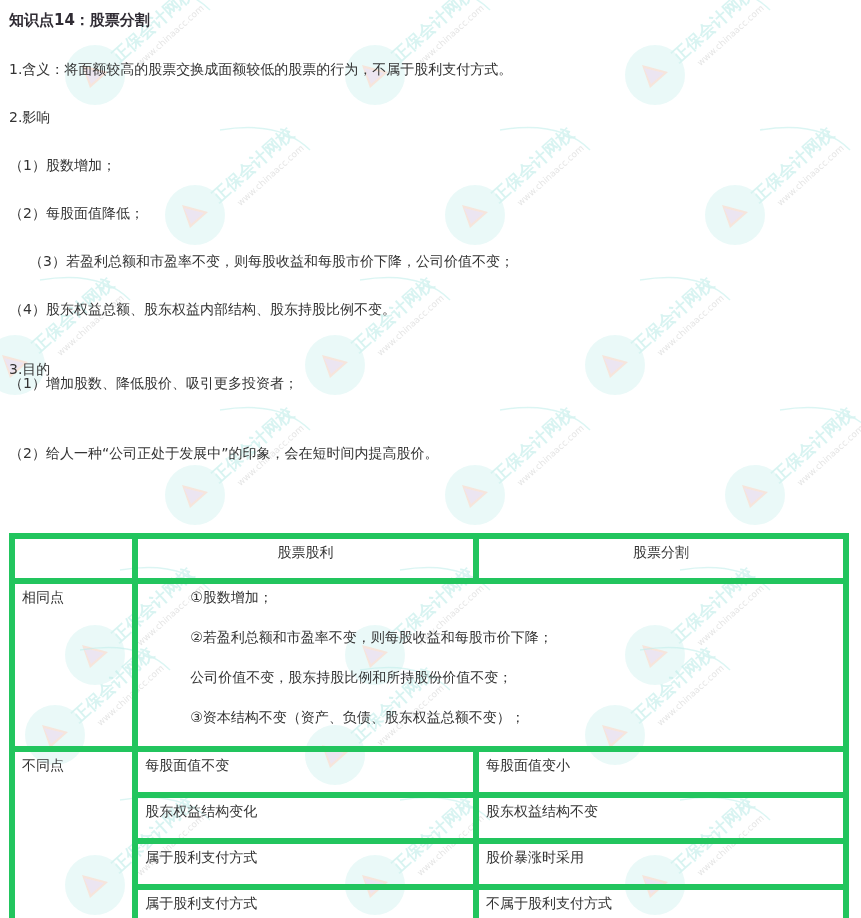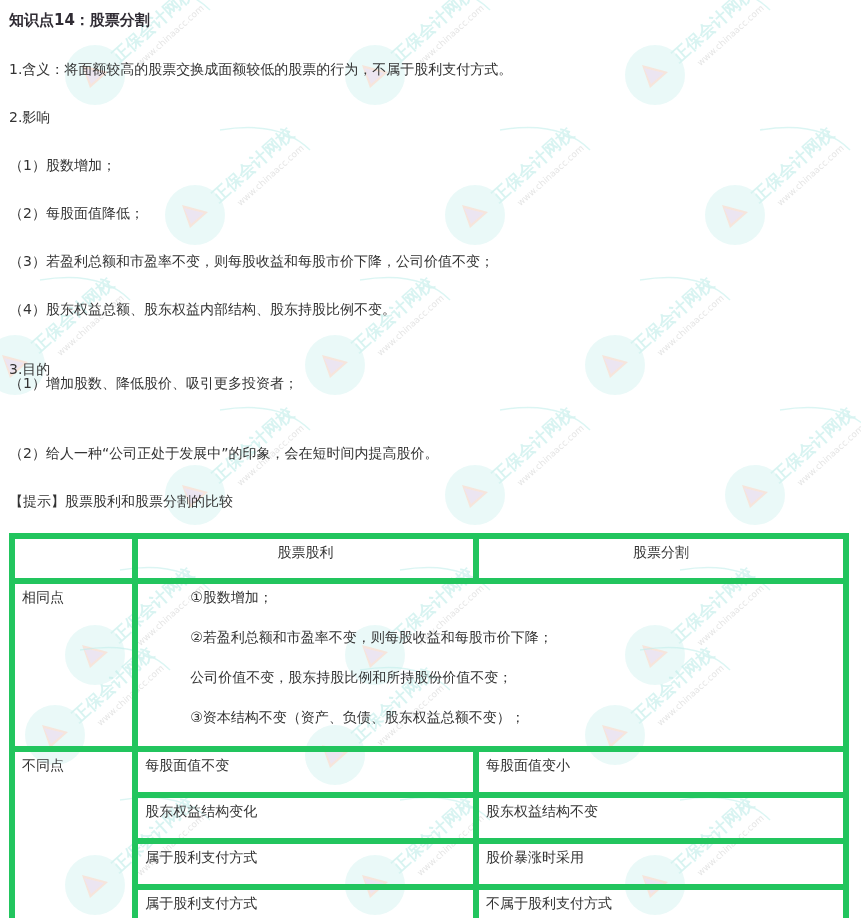"（3）若盈利总额和市盈率不变，则每股收益和每股市价下降，公司价值不变；" div.line { margin-left: none -> 20px }
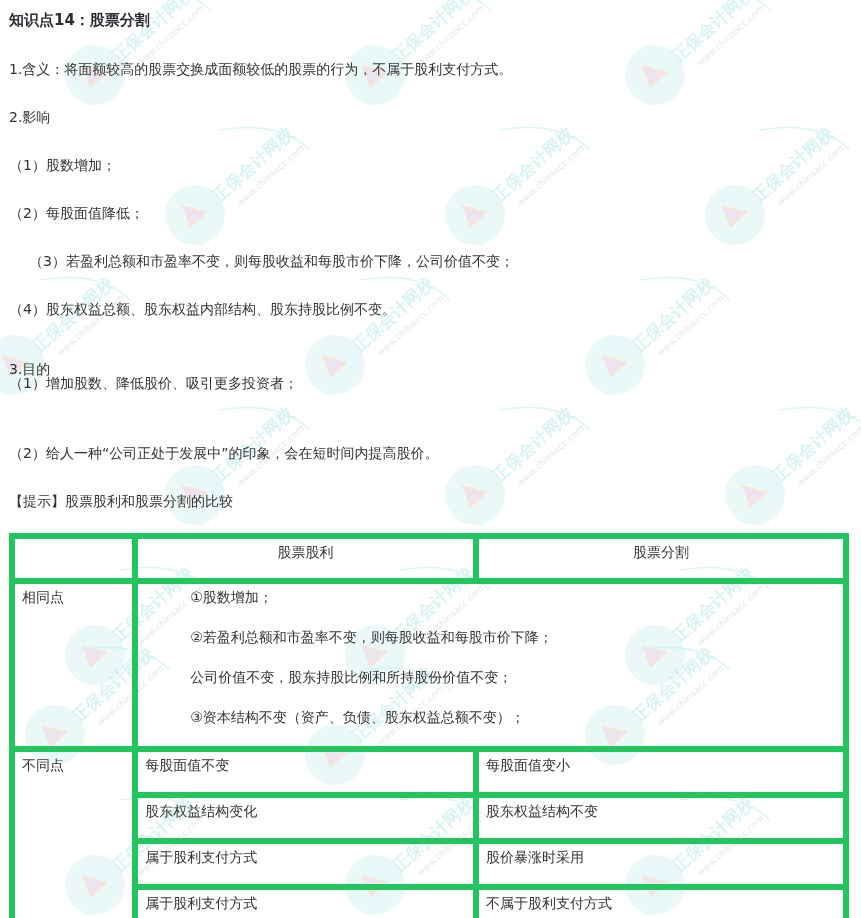"【提示】股票股利和股票分割的比较" div.line { html: <div>【提示】股票股利和股票分割的比较</div> -> none }
